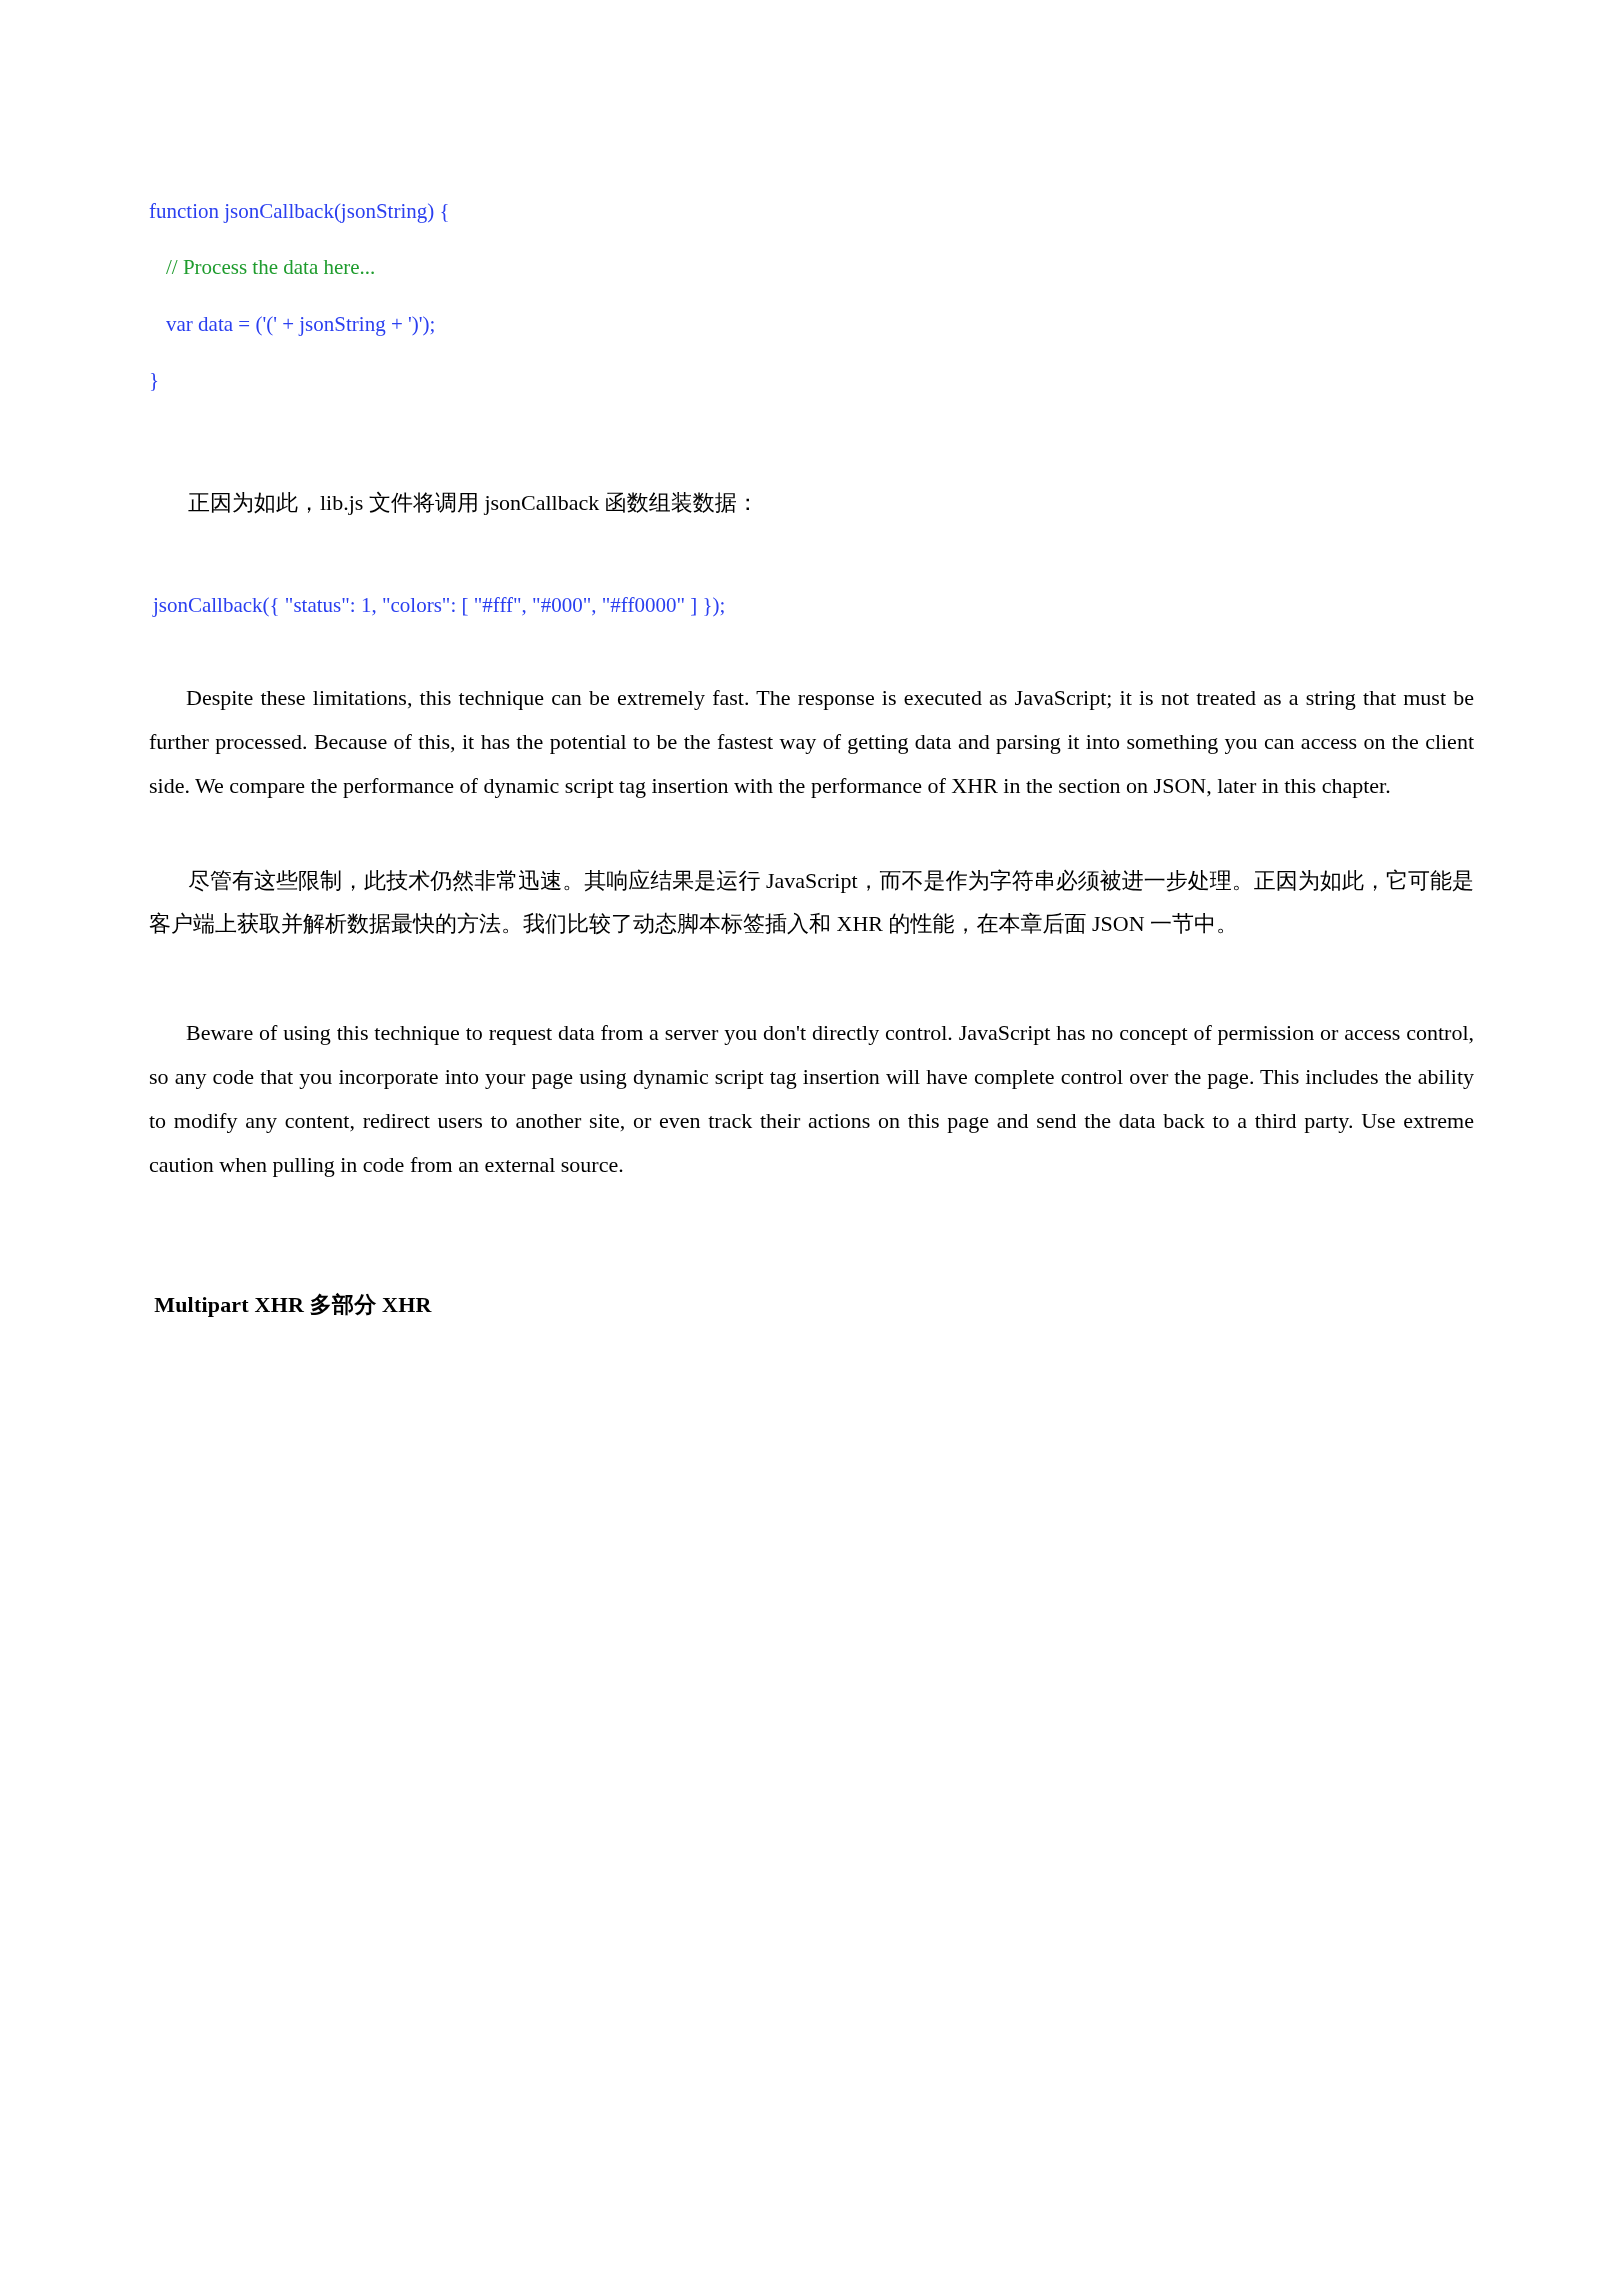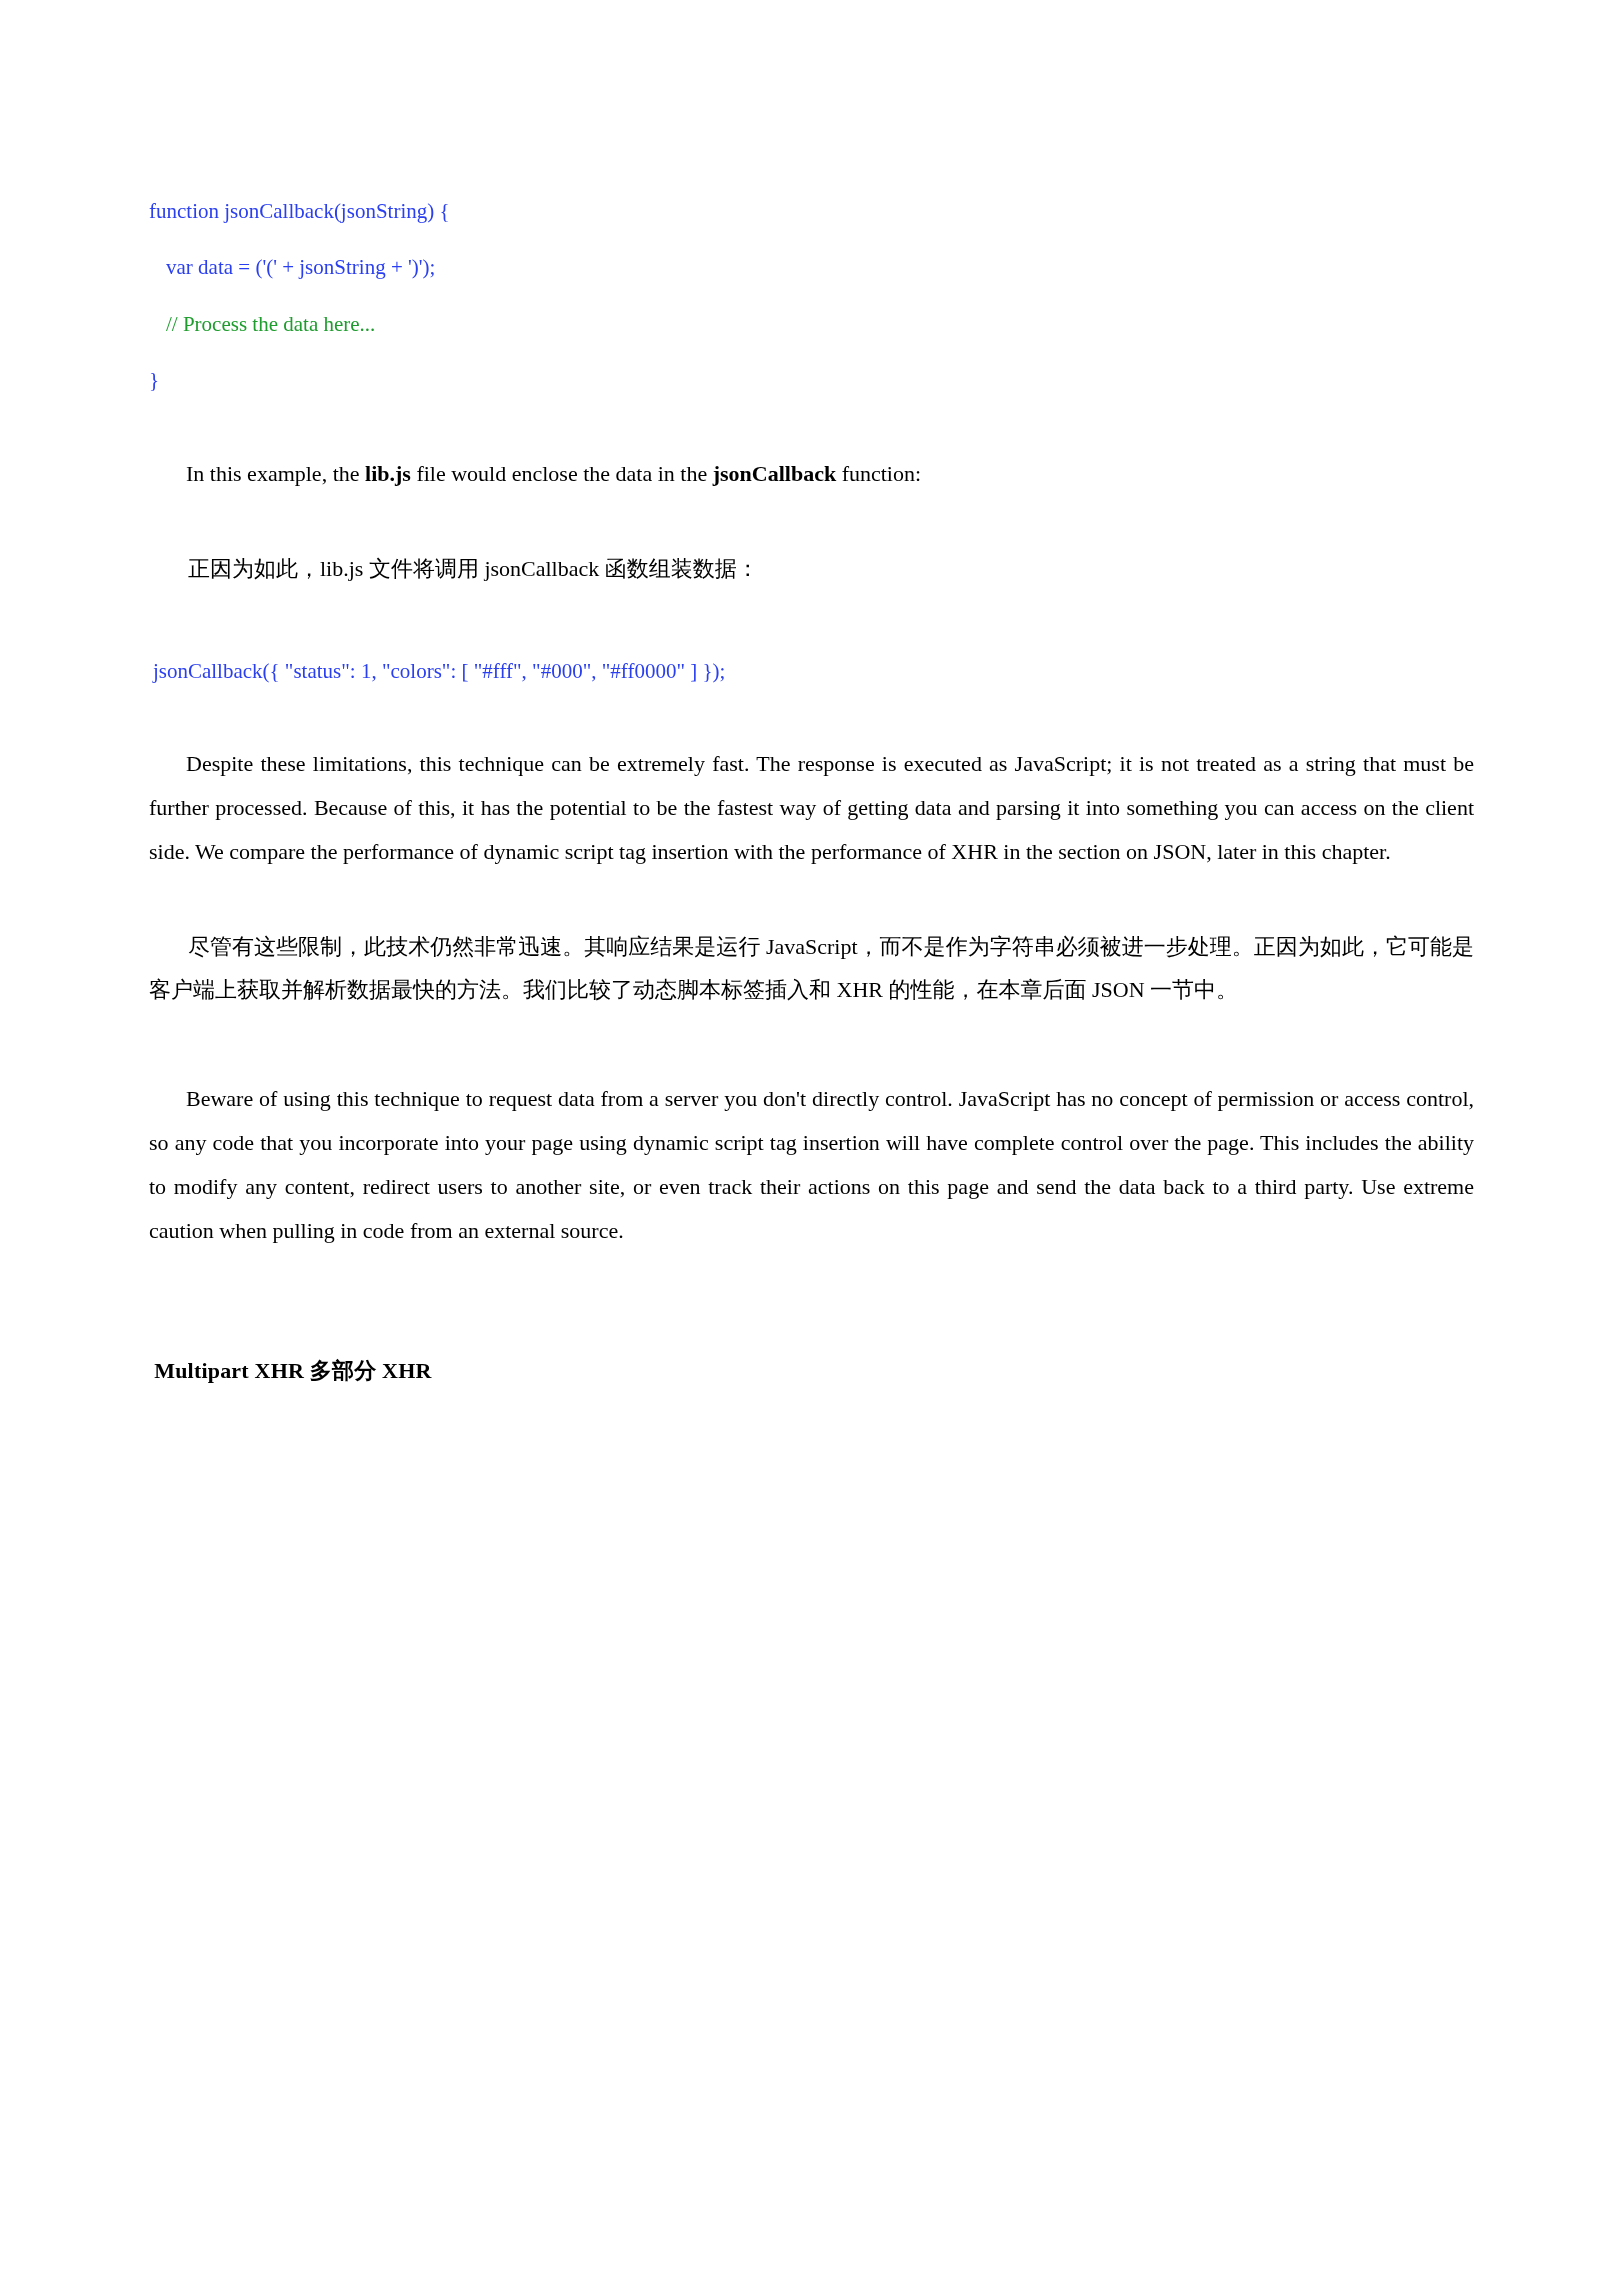"var data = ('(' +" div.code-line { order: before "// Process the data here..." -> after "// Process the data here..." }
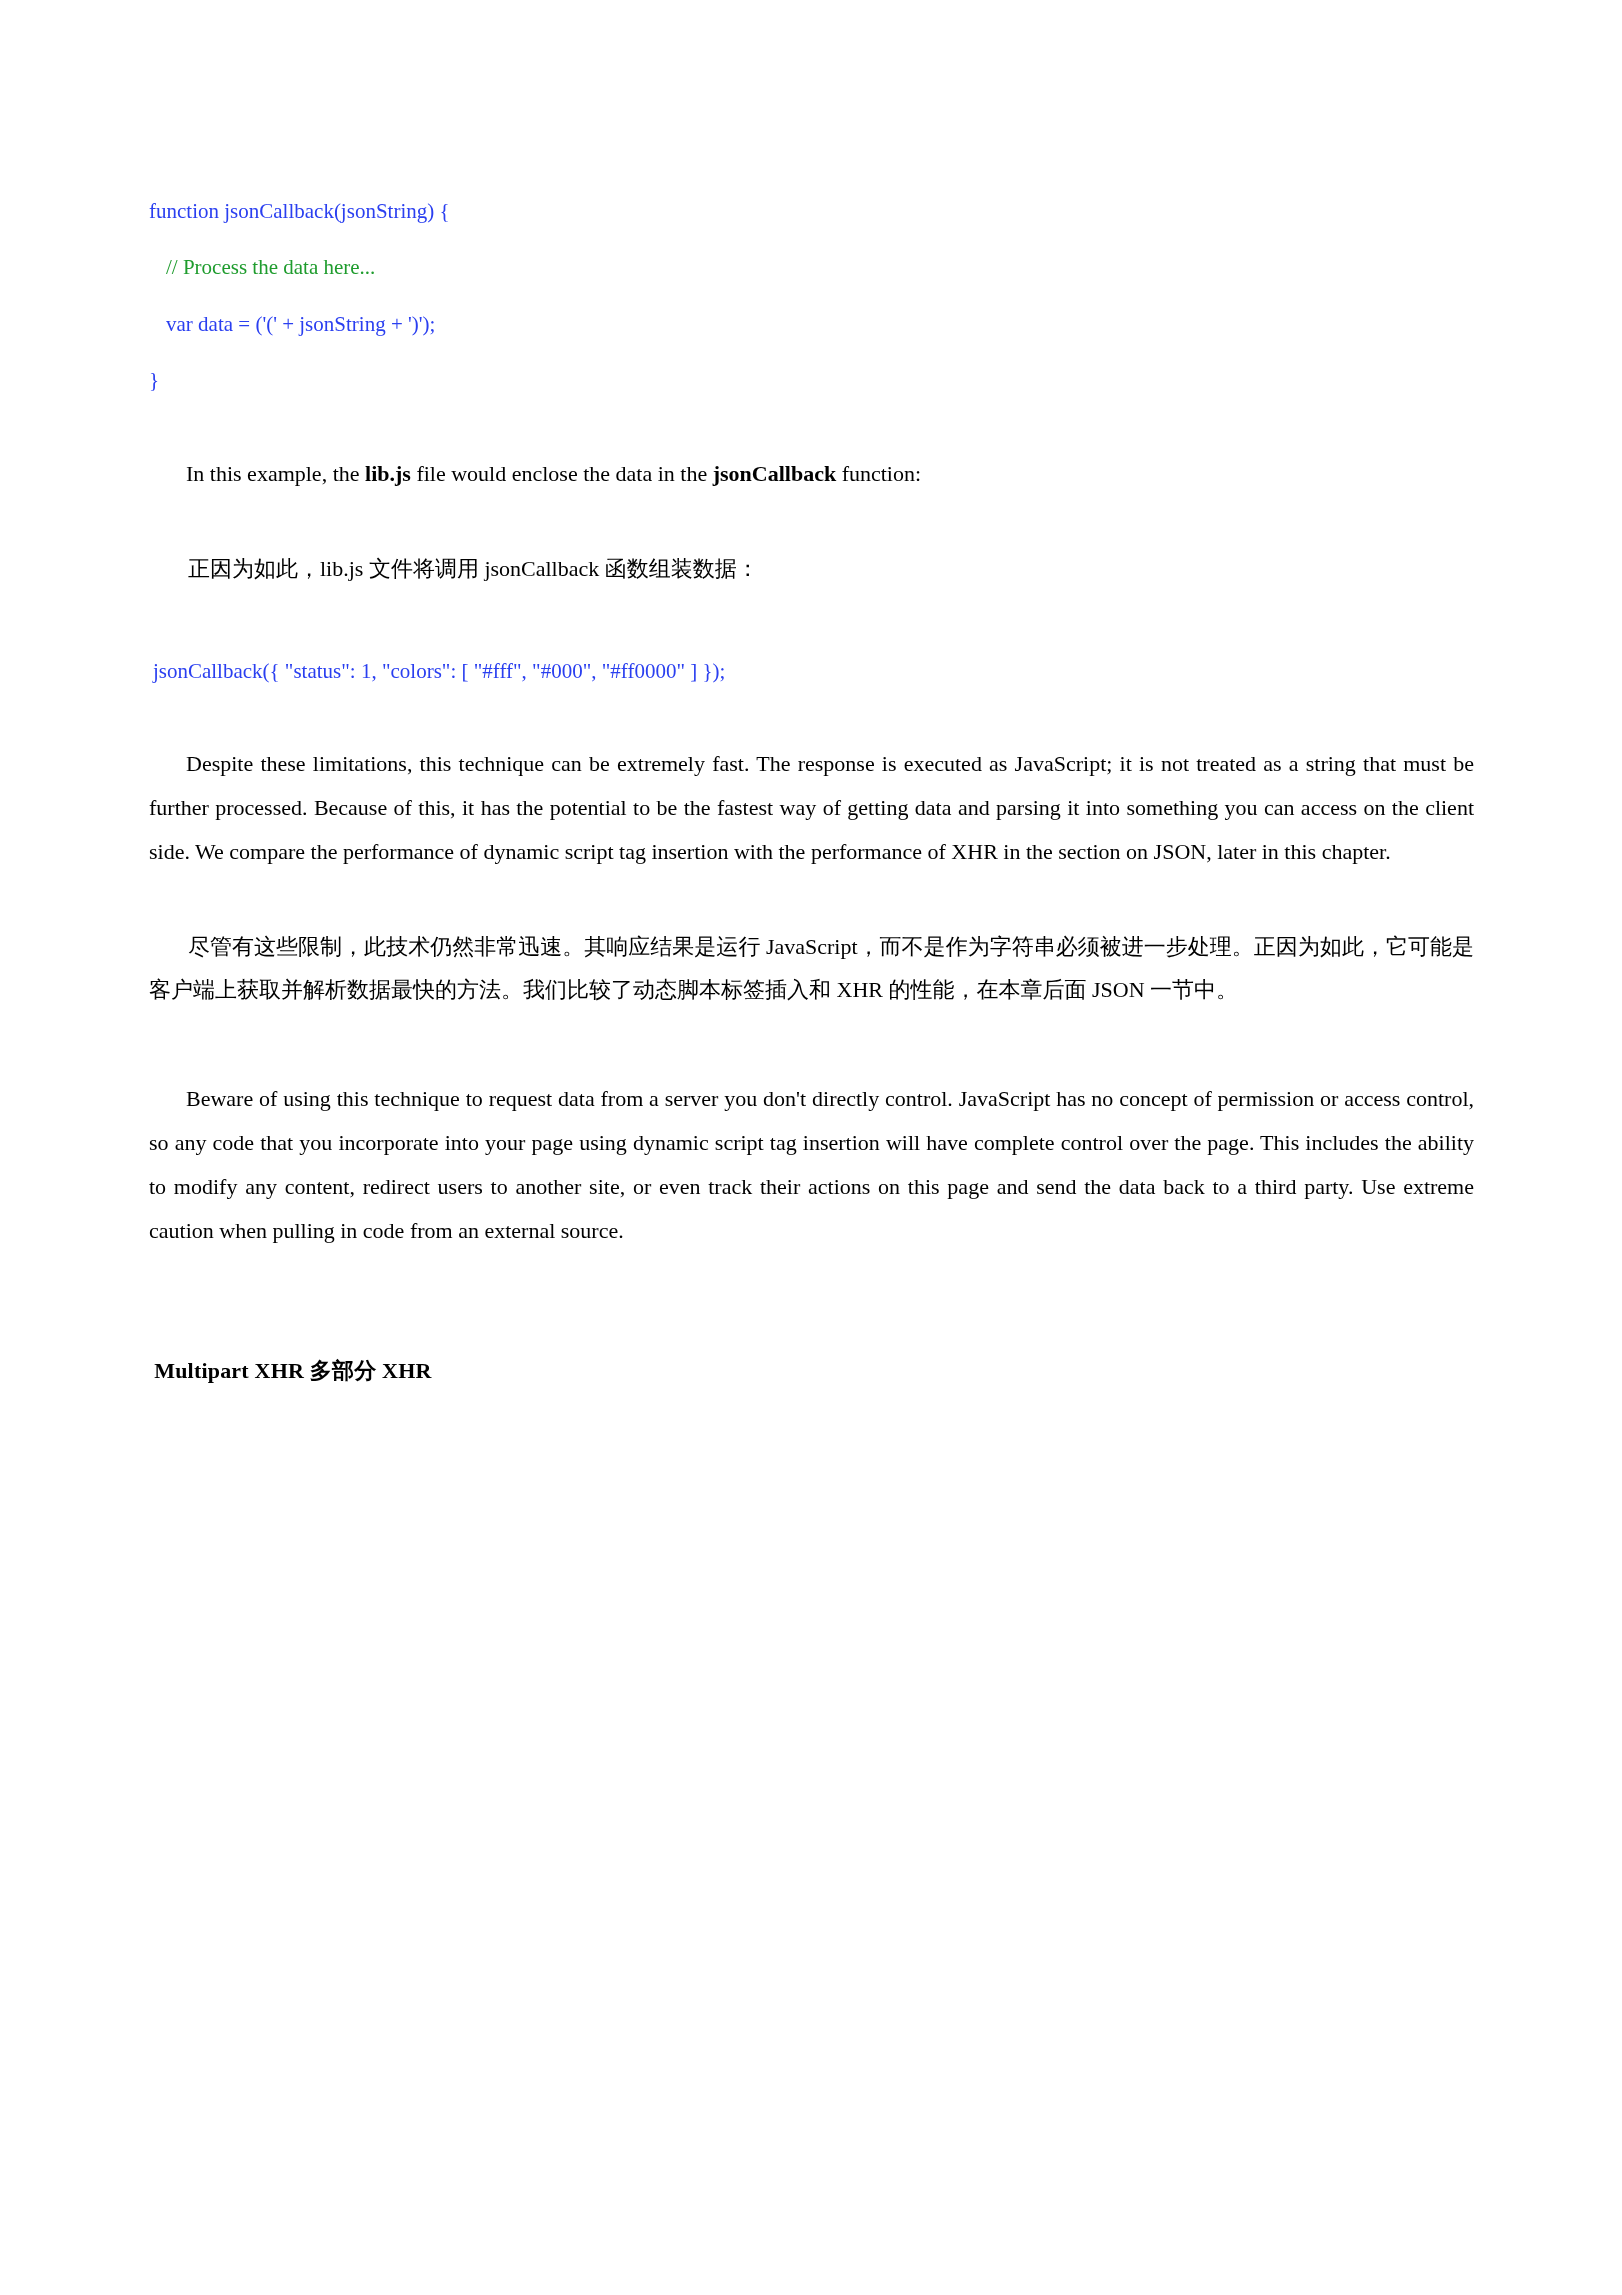"In this example, the lib.js" p.body-en { html: <p><span>In this example, the </span><b>lib.js</b><span> file would enclose the data in the </span><b>jsonCallback</b><span> function:</span></p> -> none }
